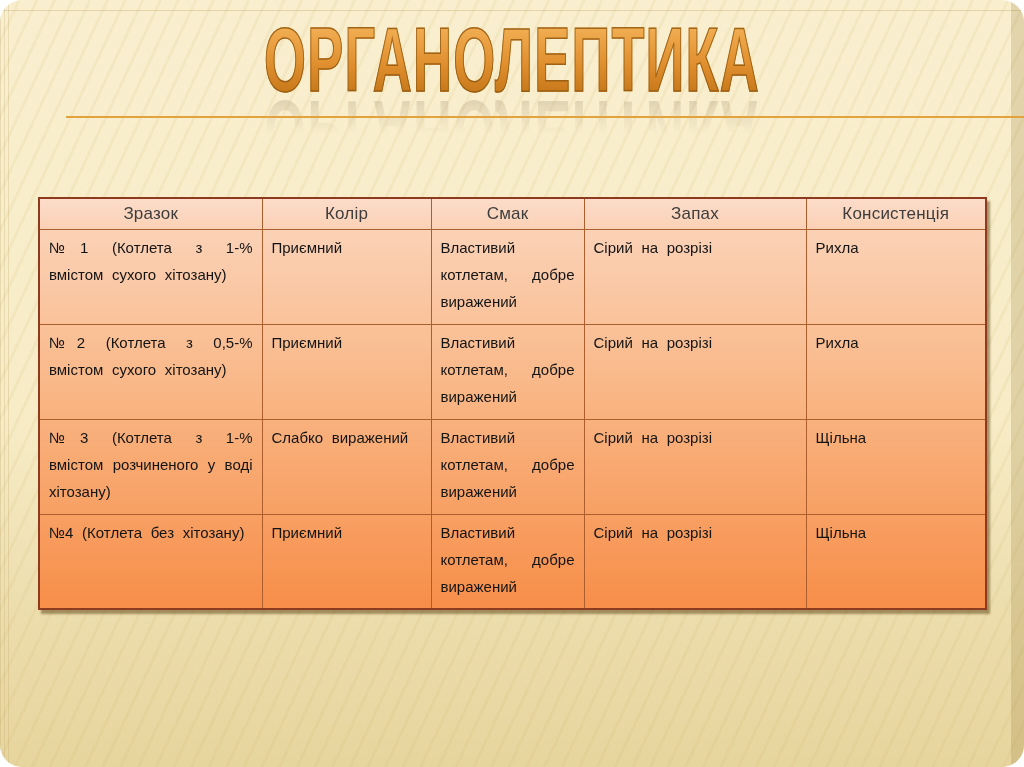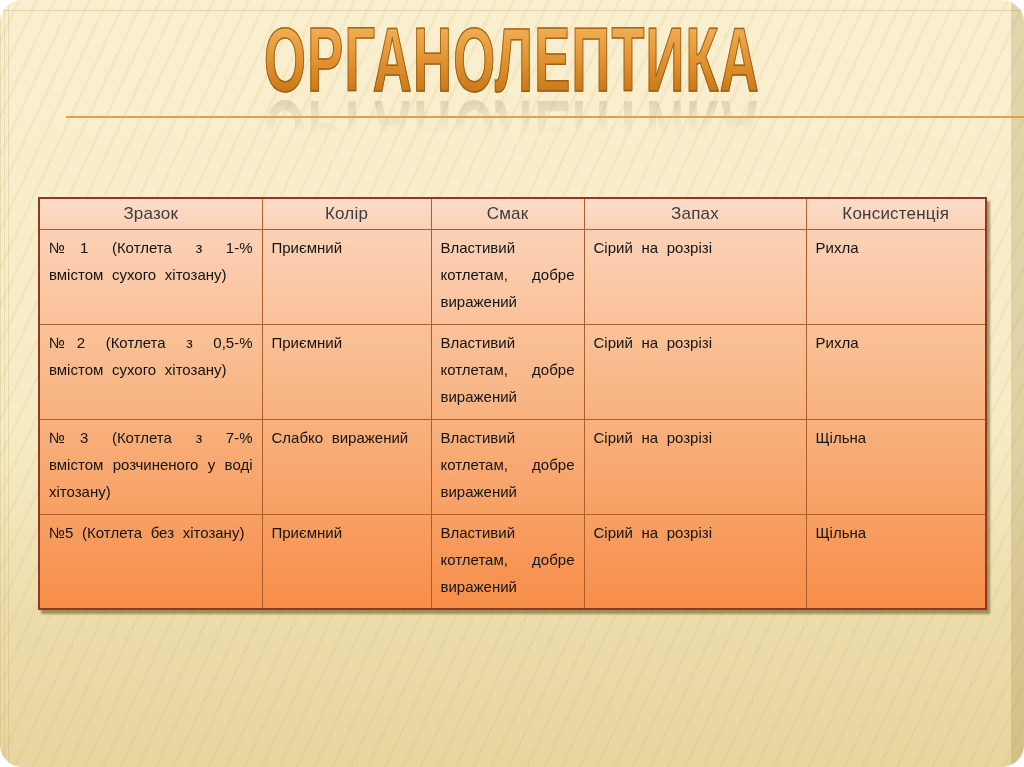"№3 (Котлета з 7-% вмістом" td { text: 7-% -> 1-% }
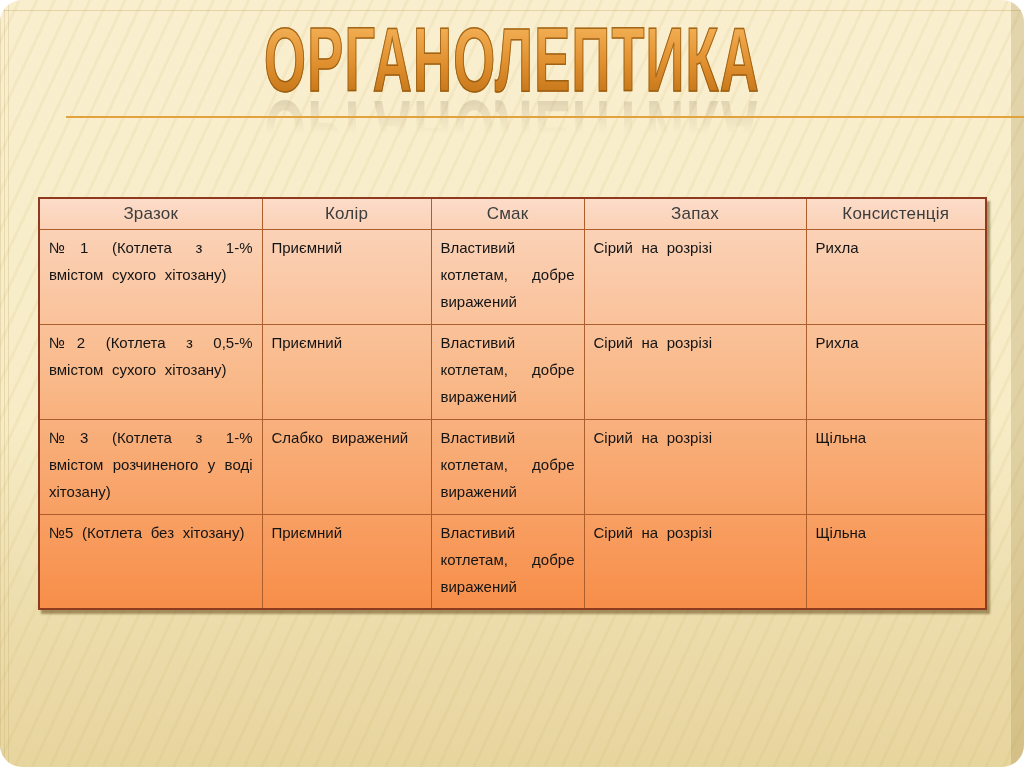"№5 (Котлета без хітозану)" td { text: 5 -> 4 }
